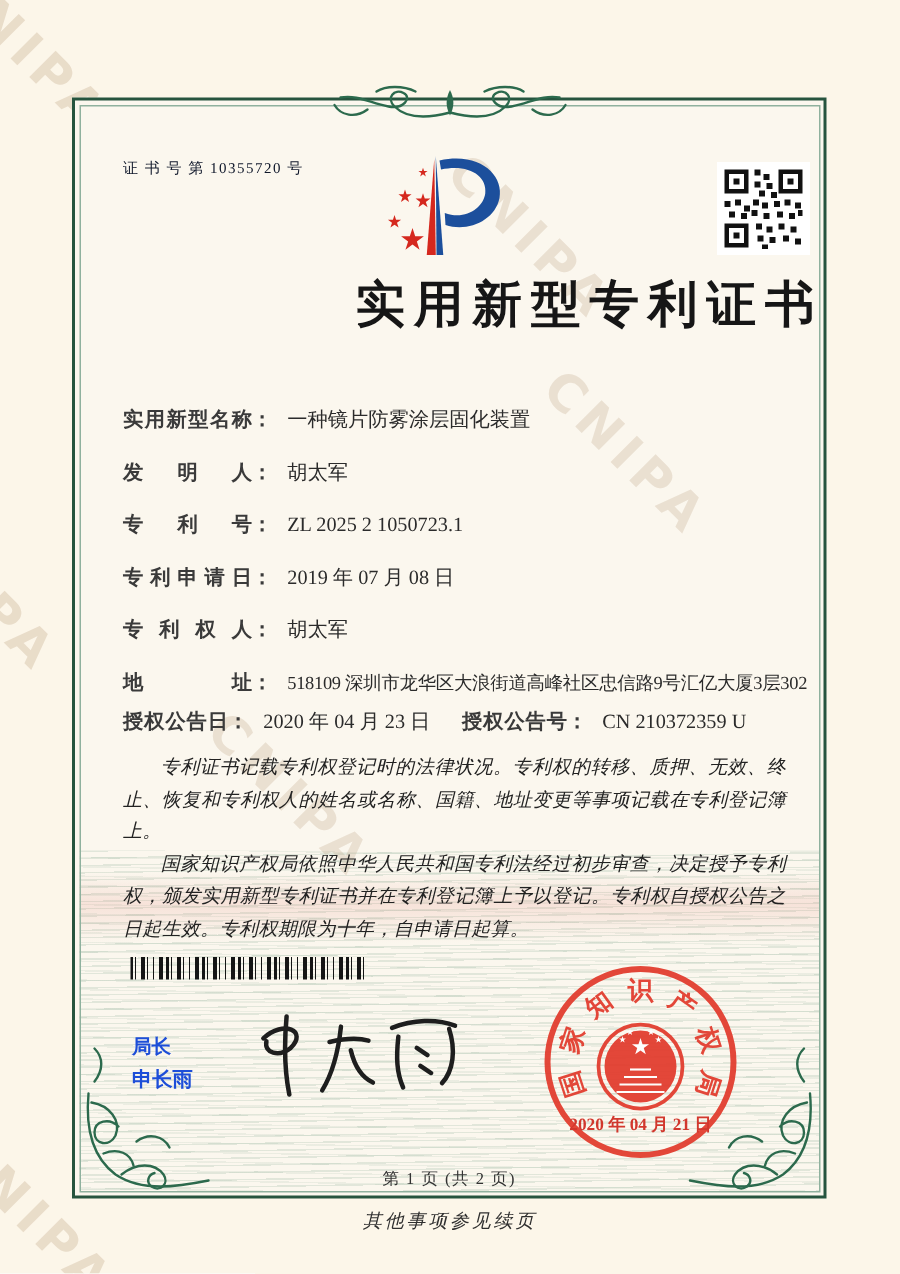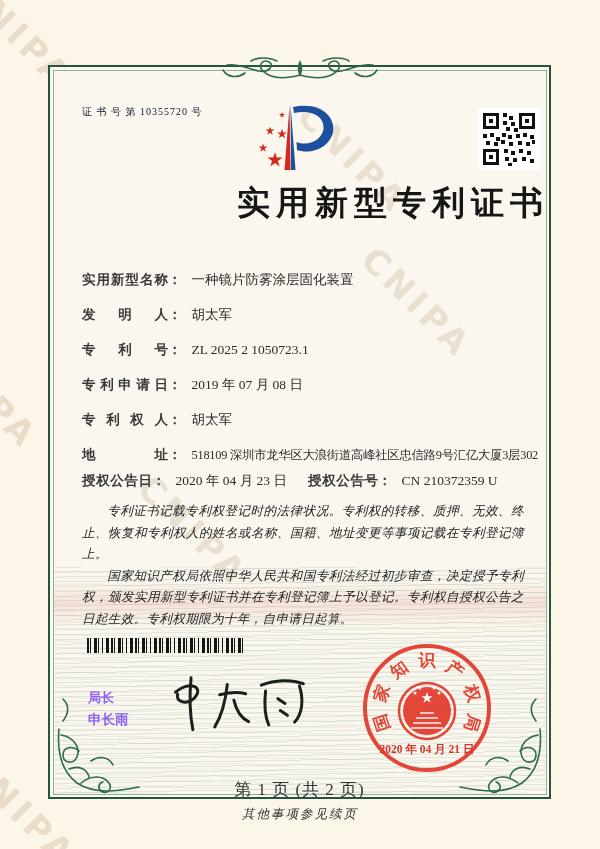"局长" .director { color: #8b5cf6 -> #1d4ed8 }
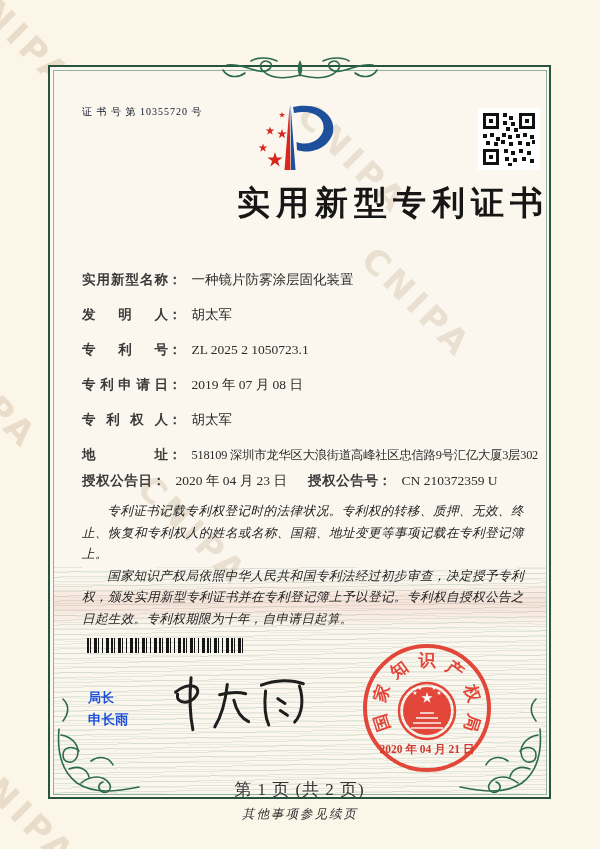"第 1 页 (共 2" .page-info { font-size: 17px -> 11px }
